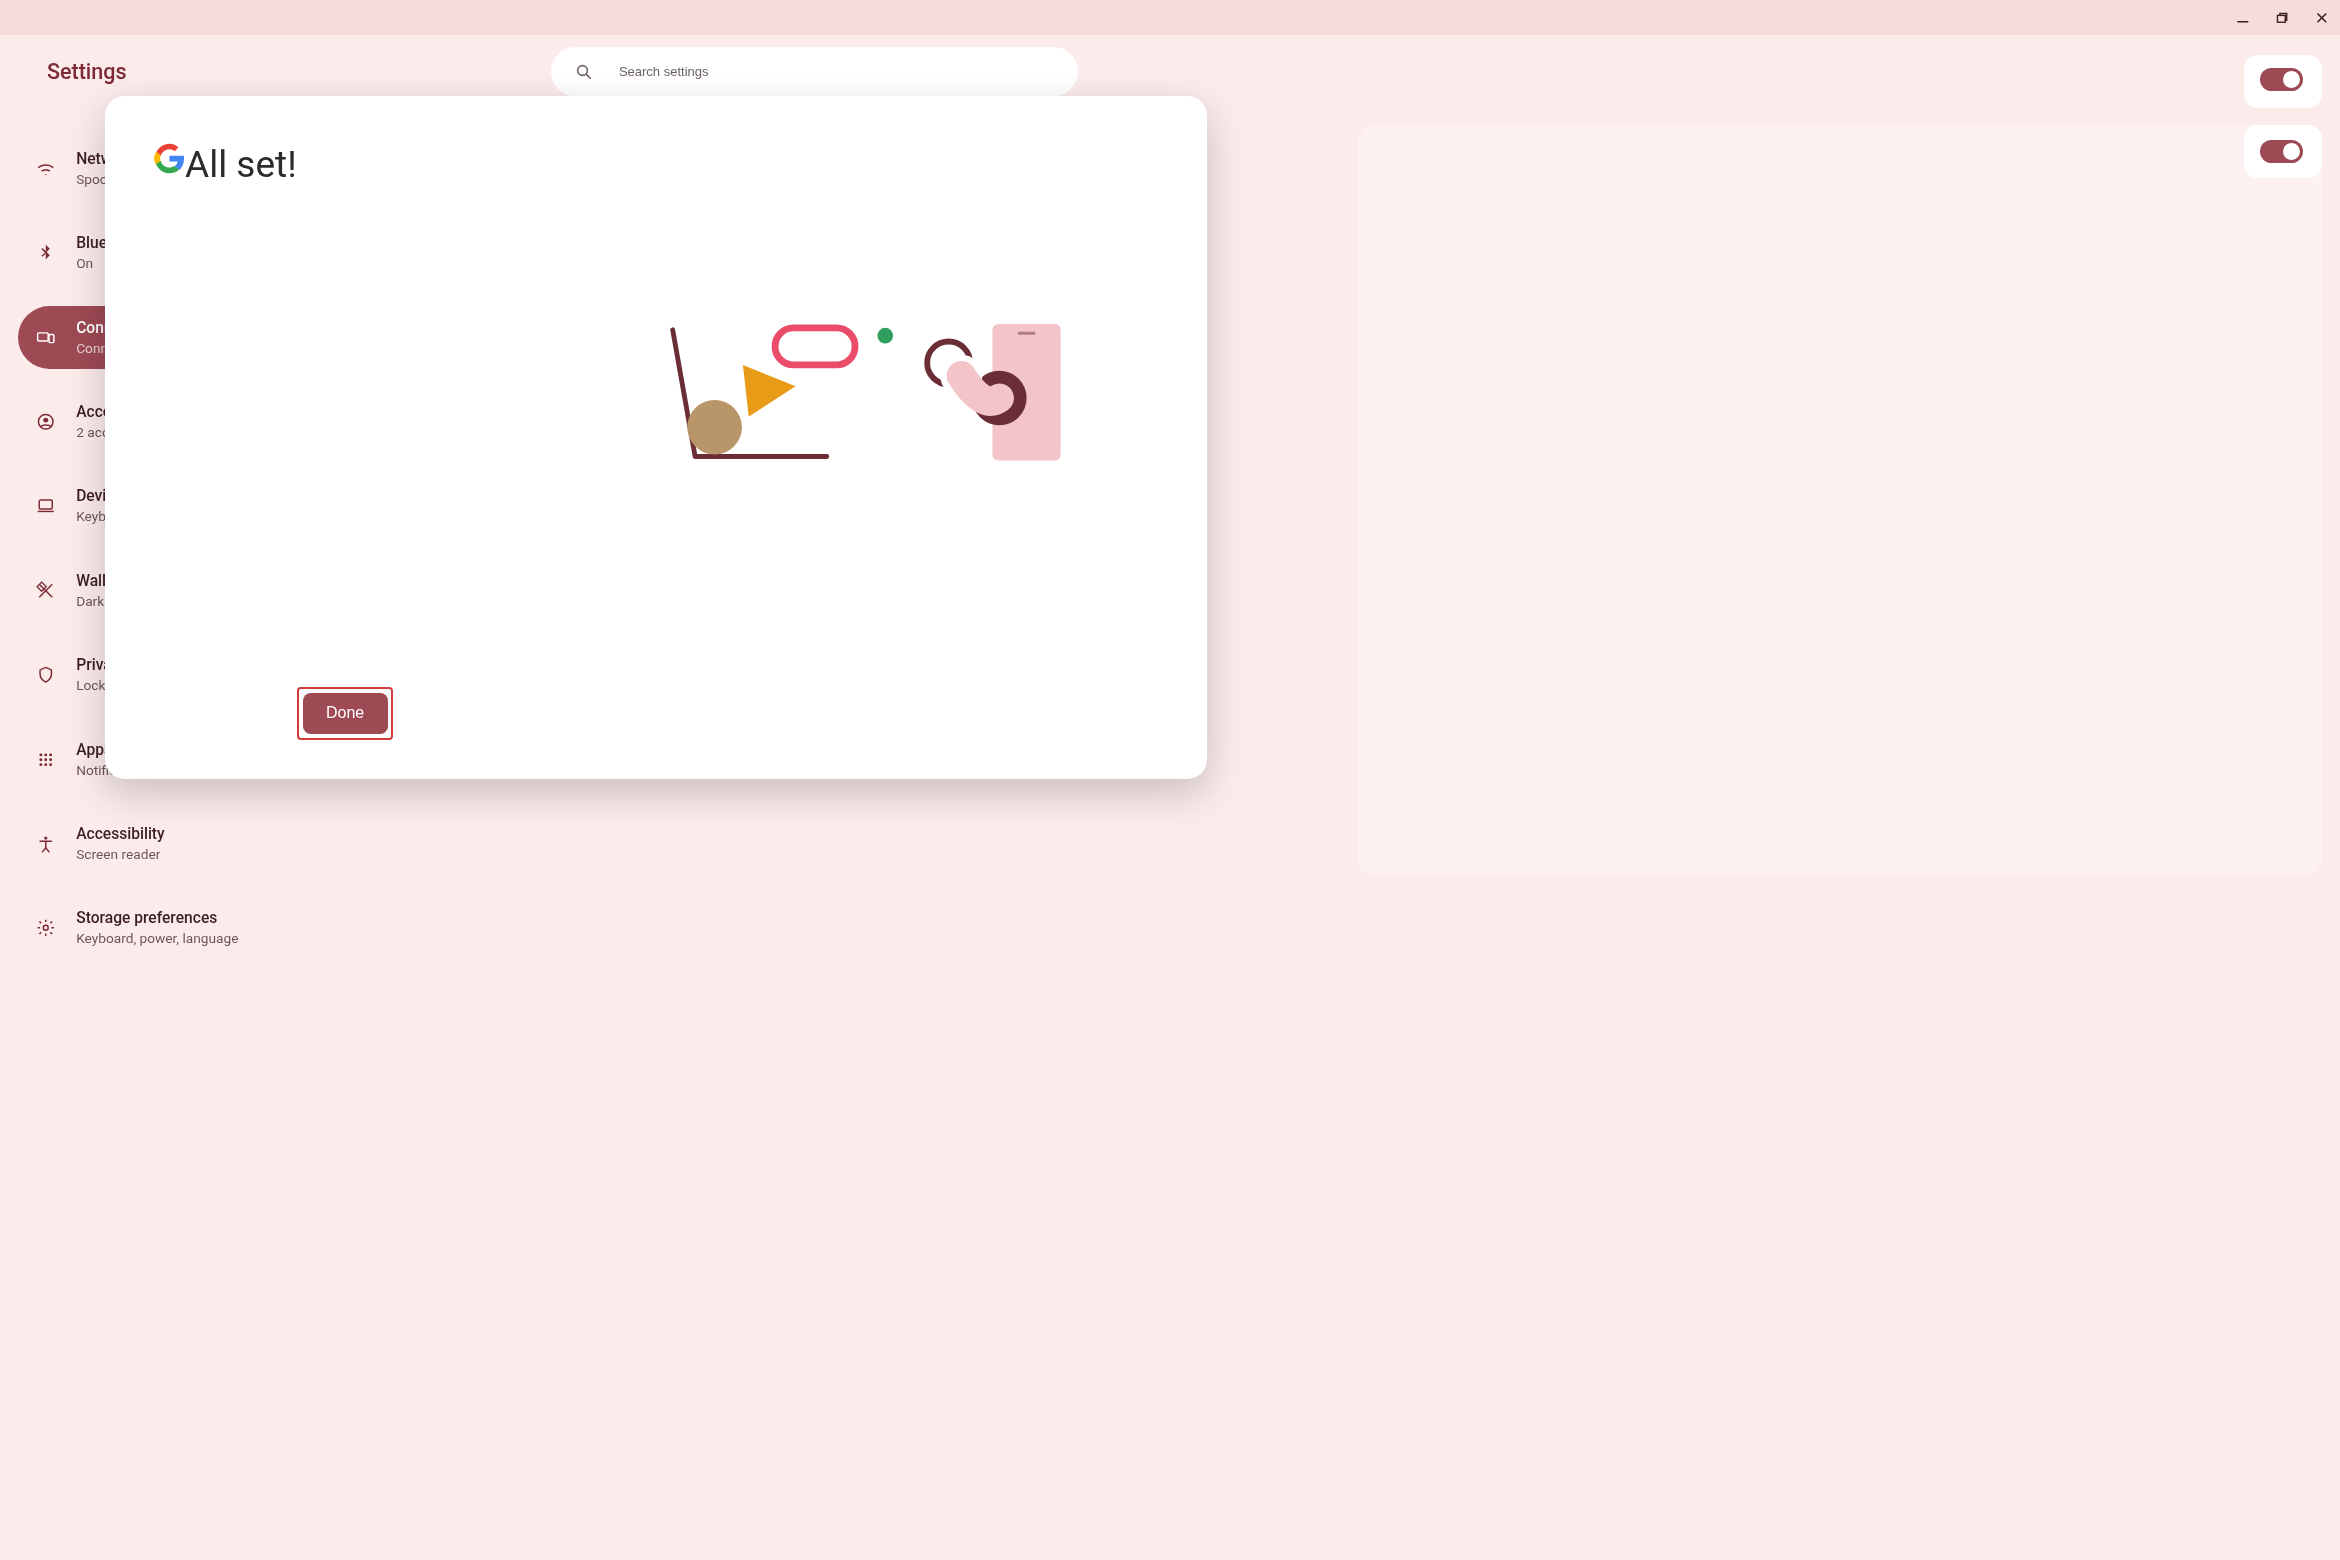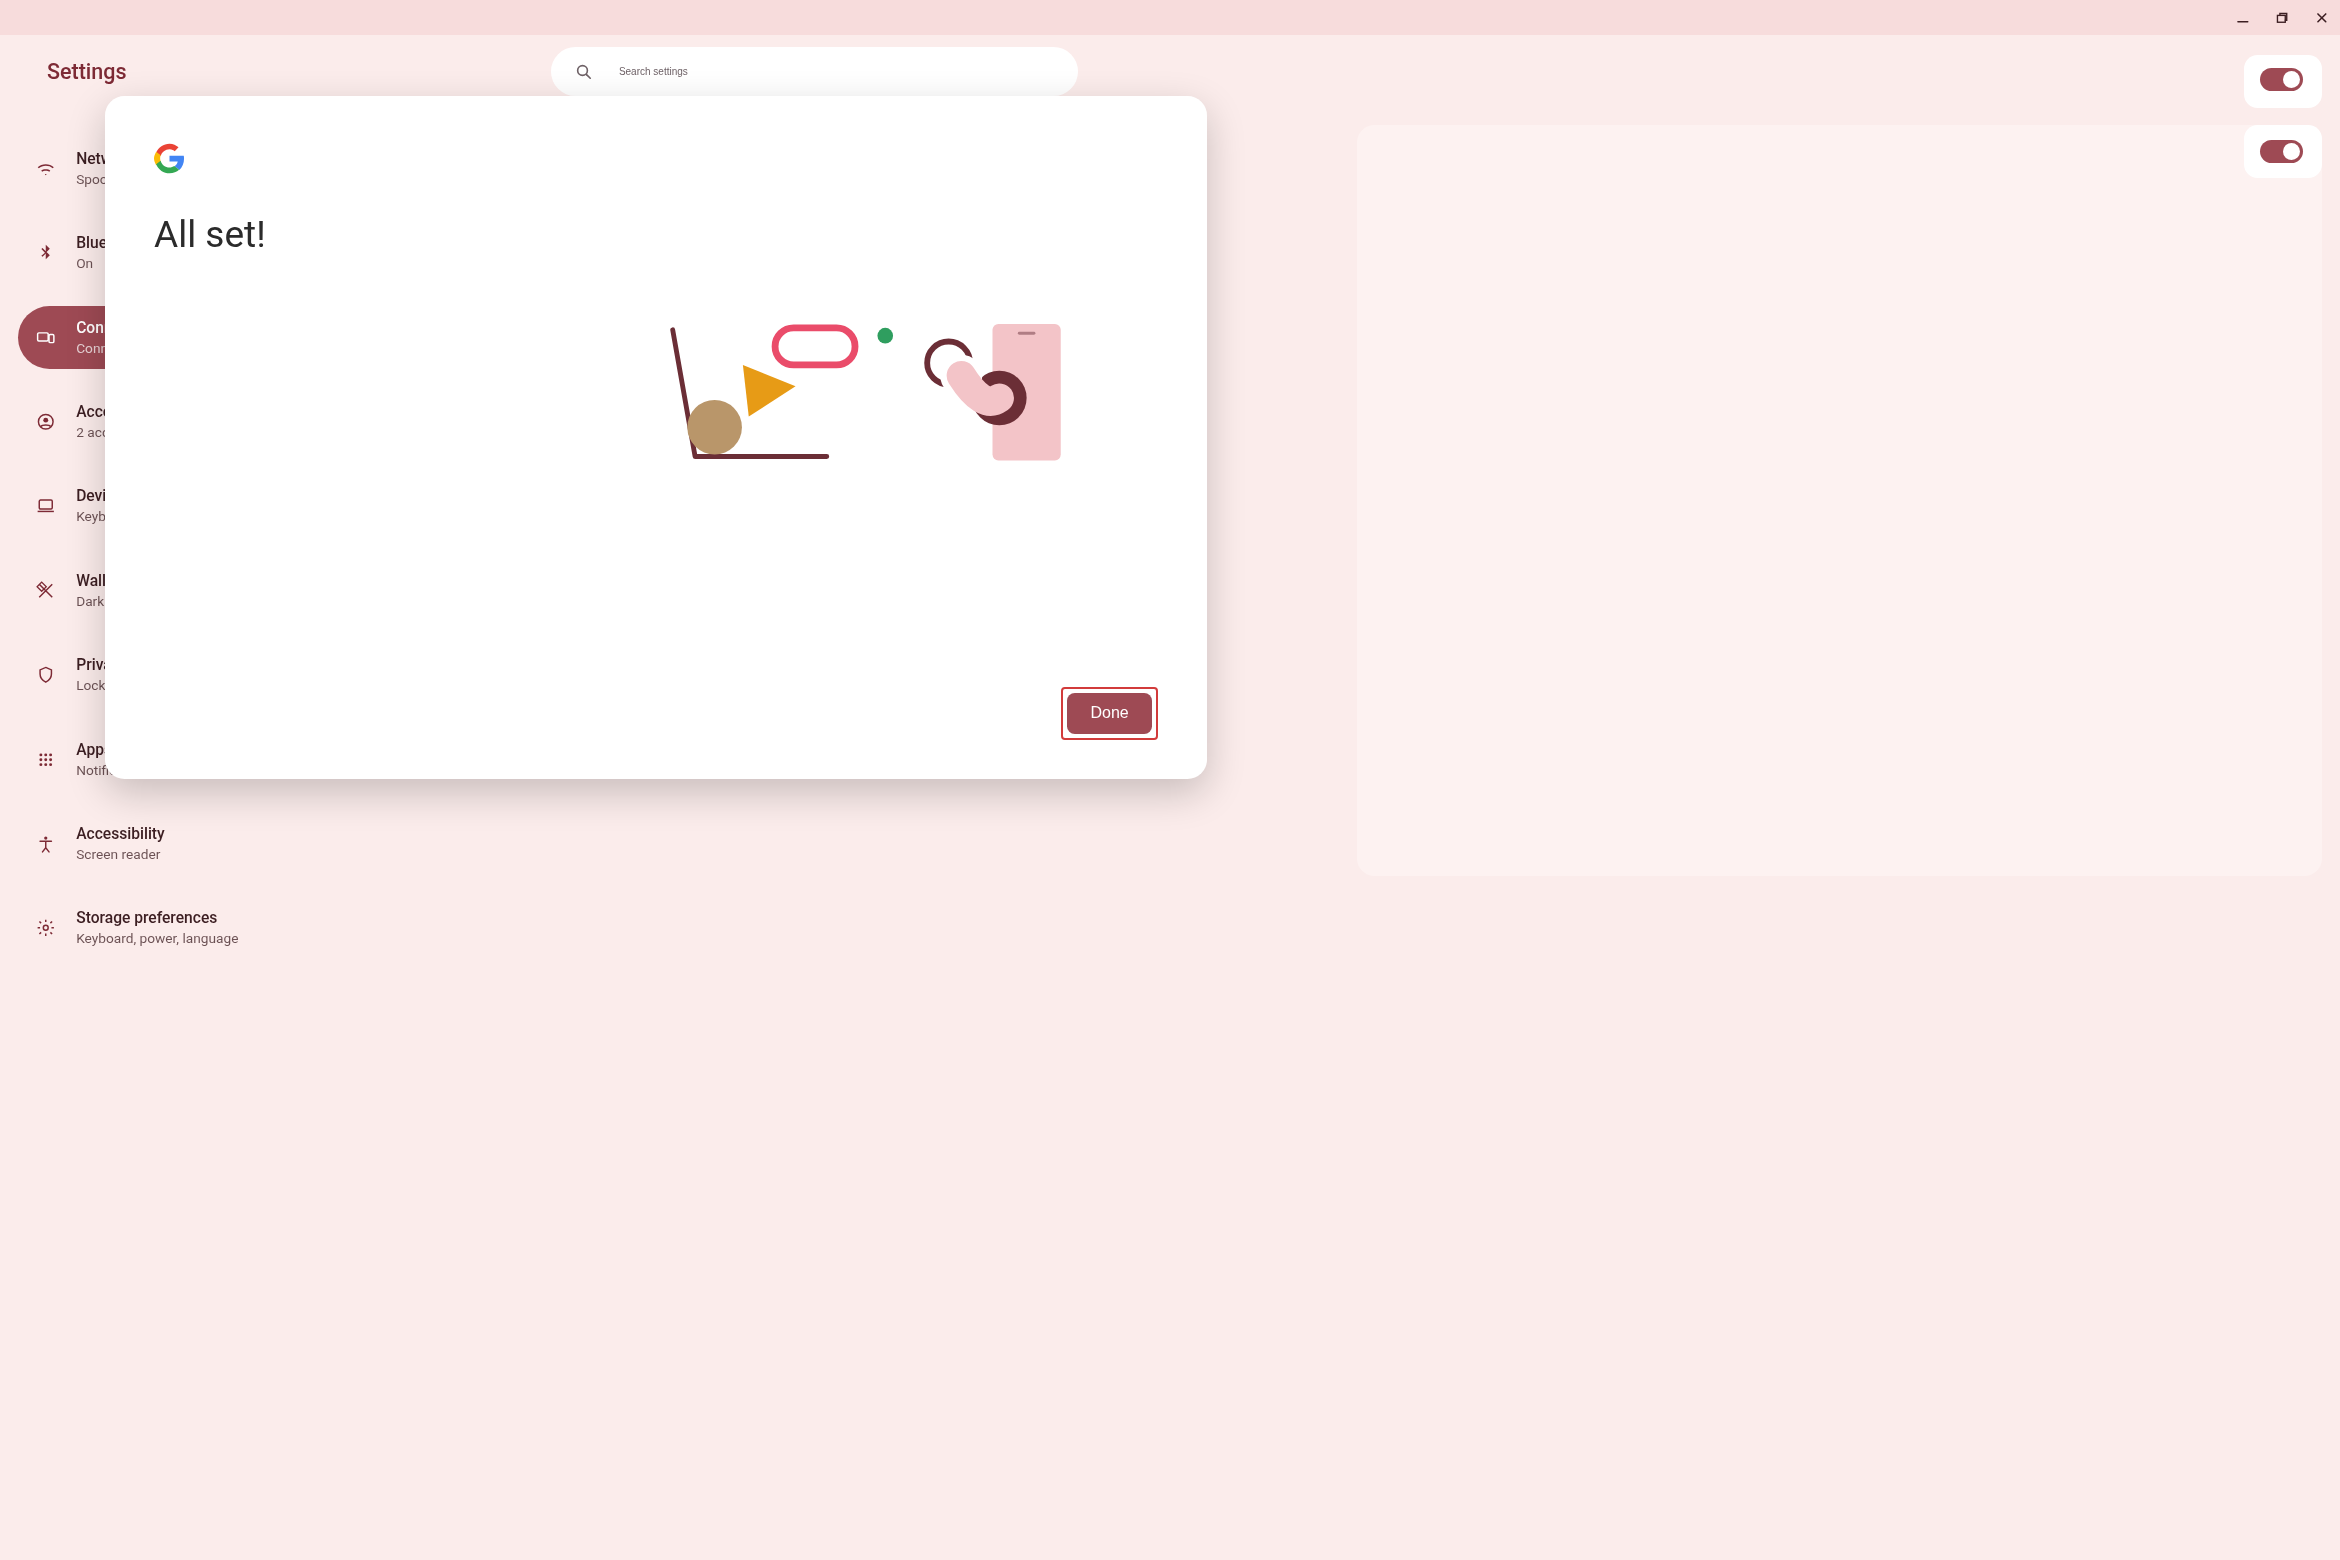"Search settings" .search-pill input { font-size: 10px -> 13px }
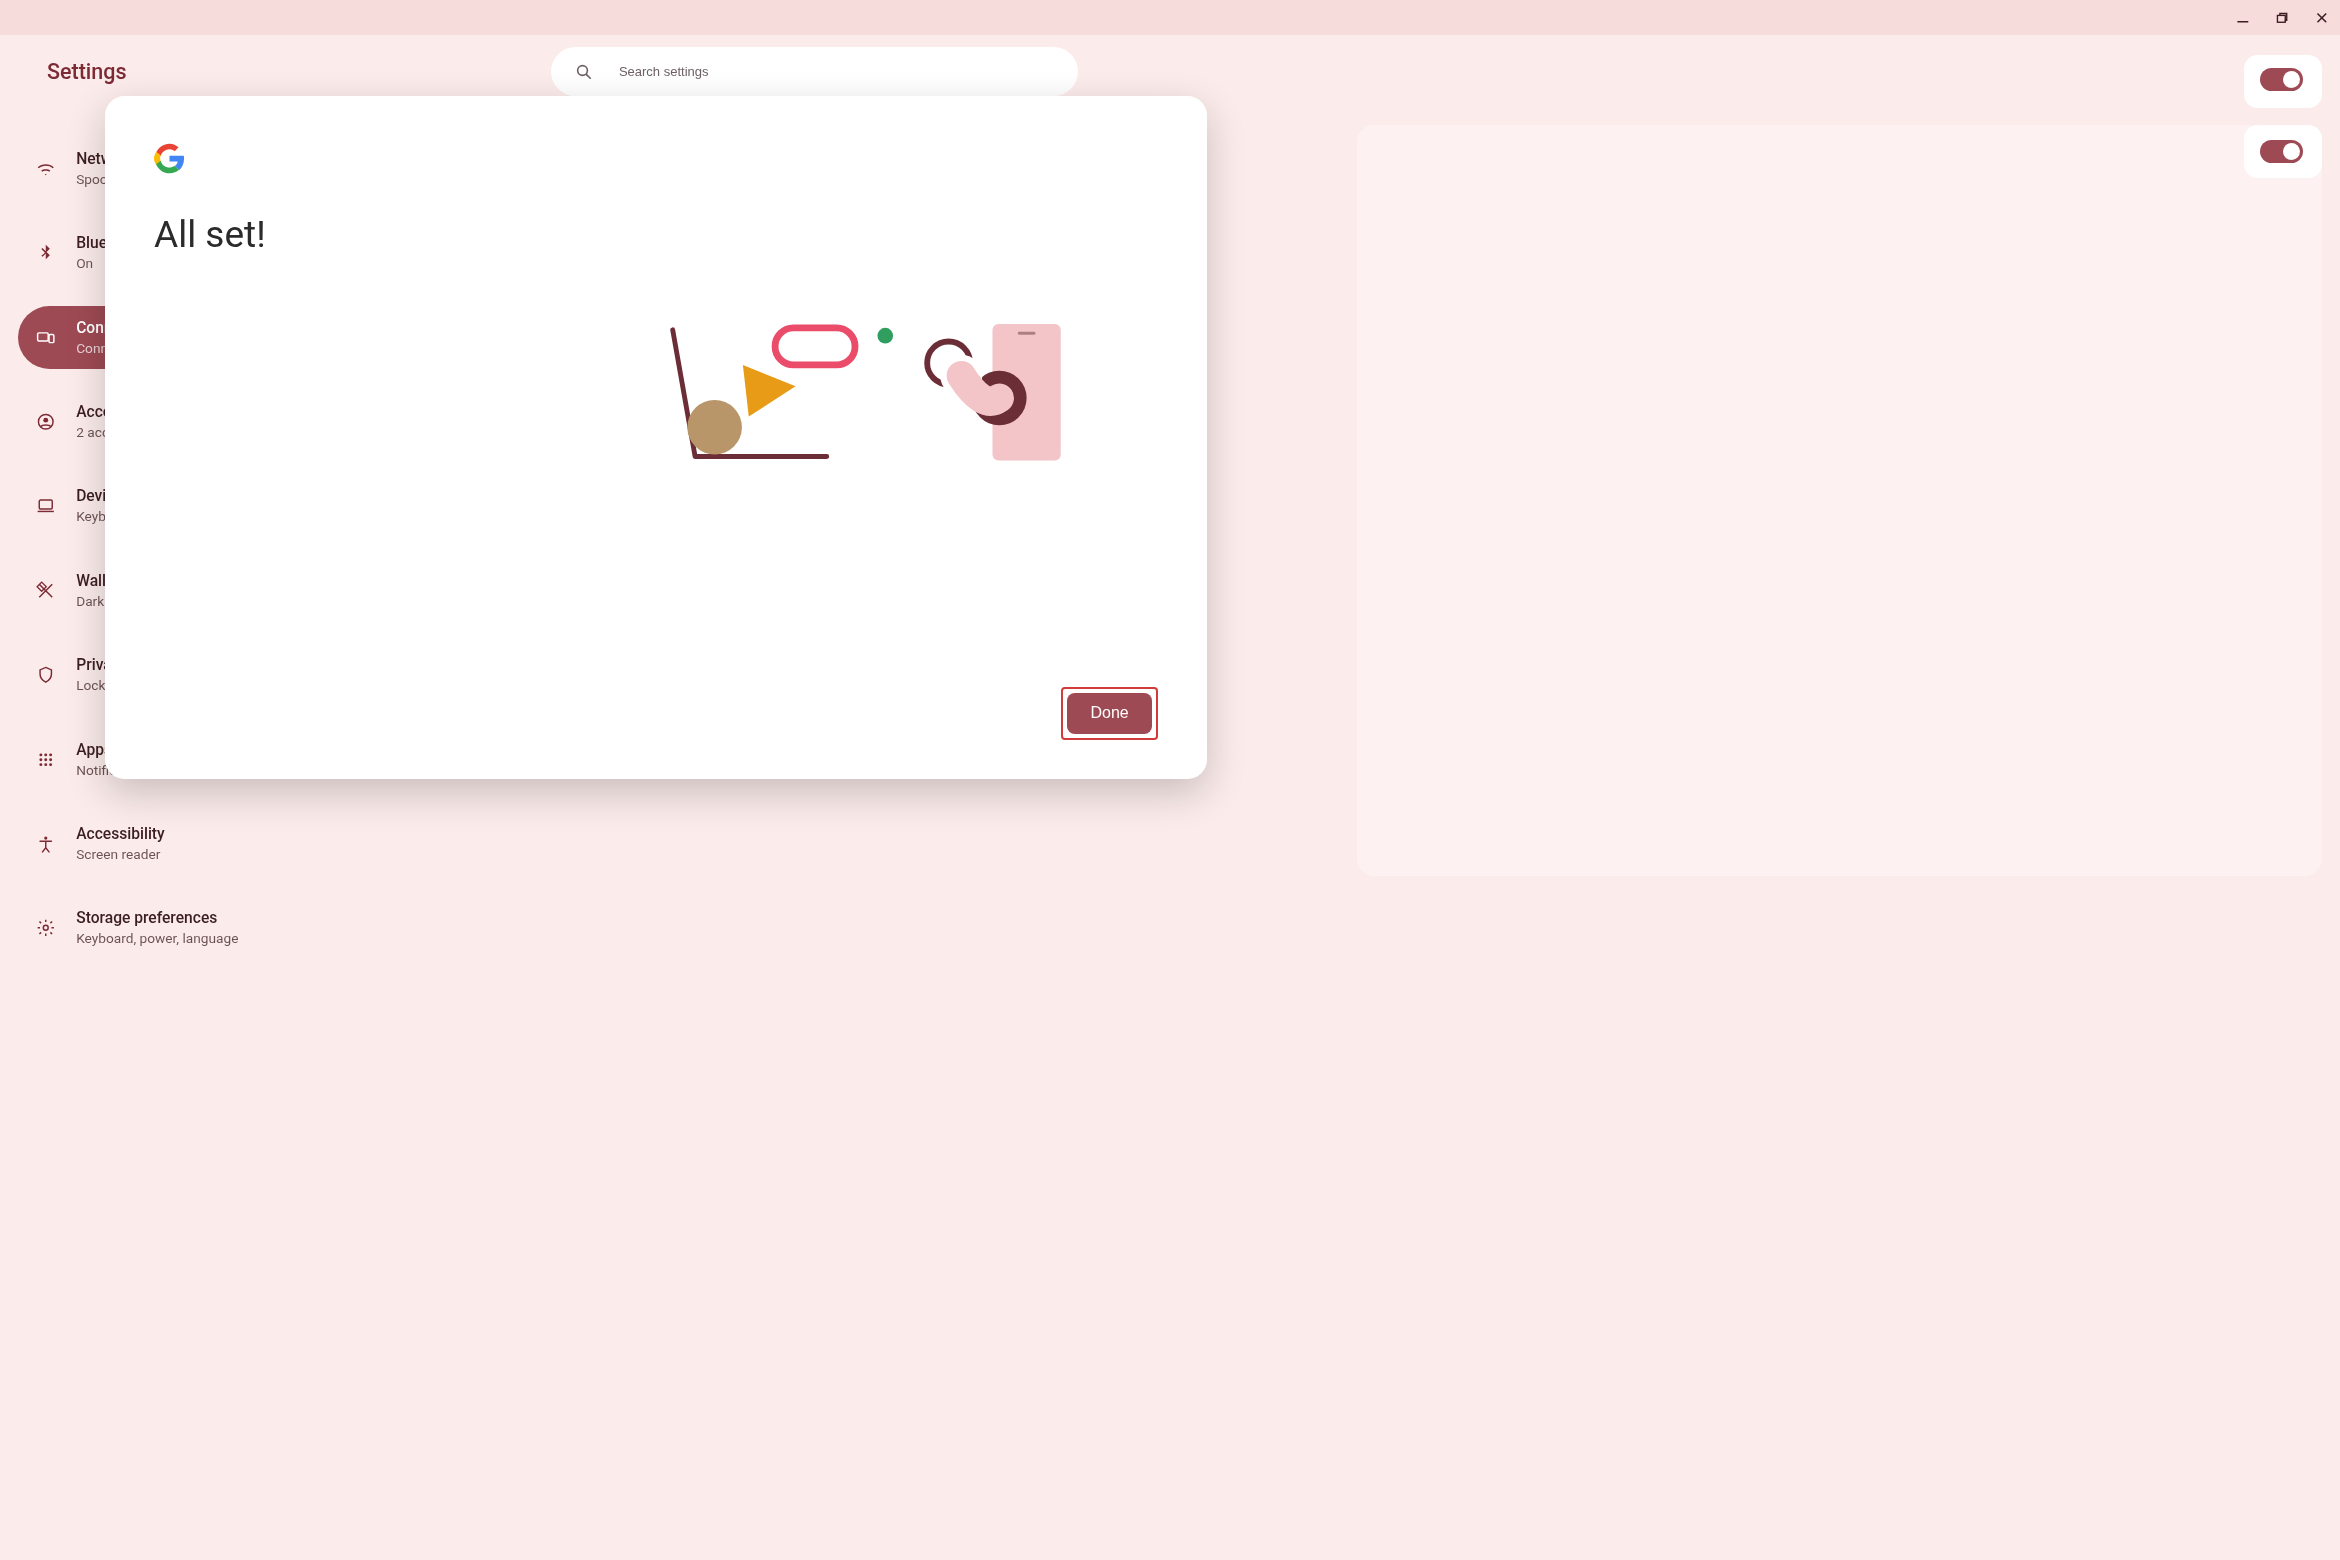"All set!" .modal { flex-direction: column -> row }
